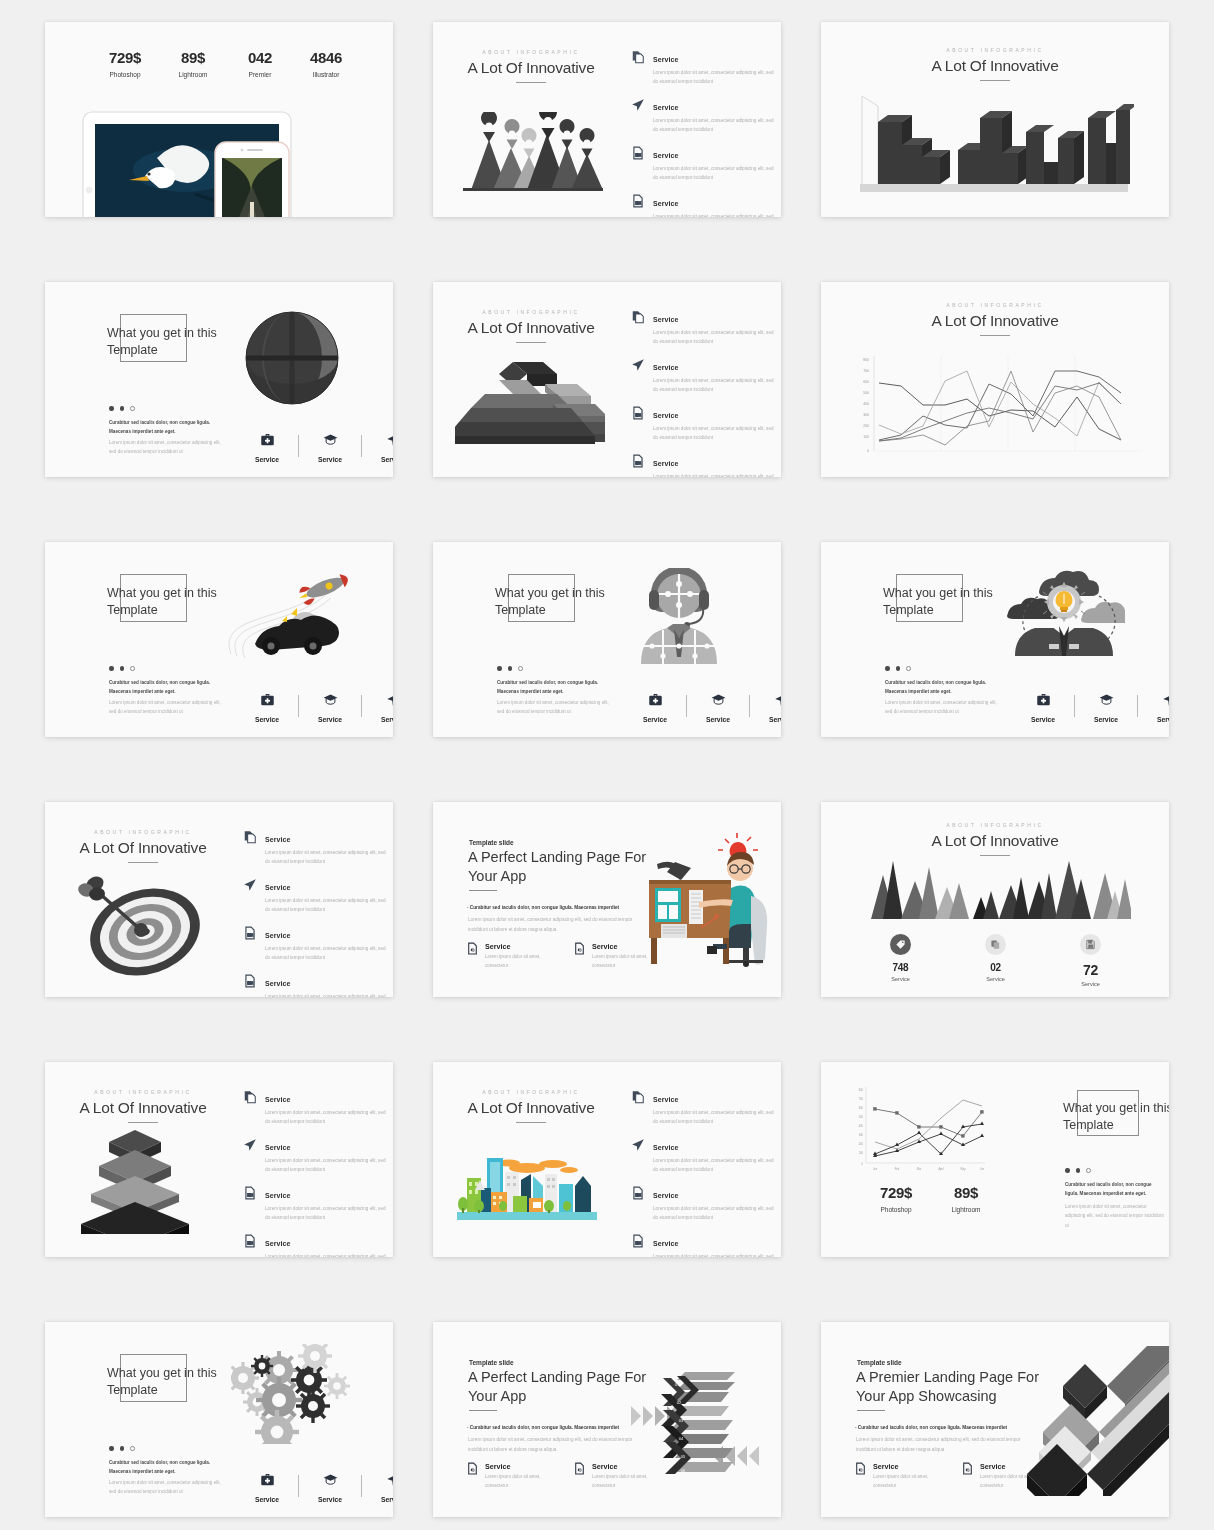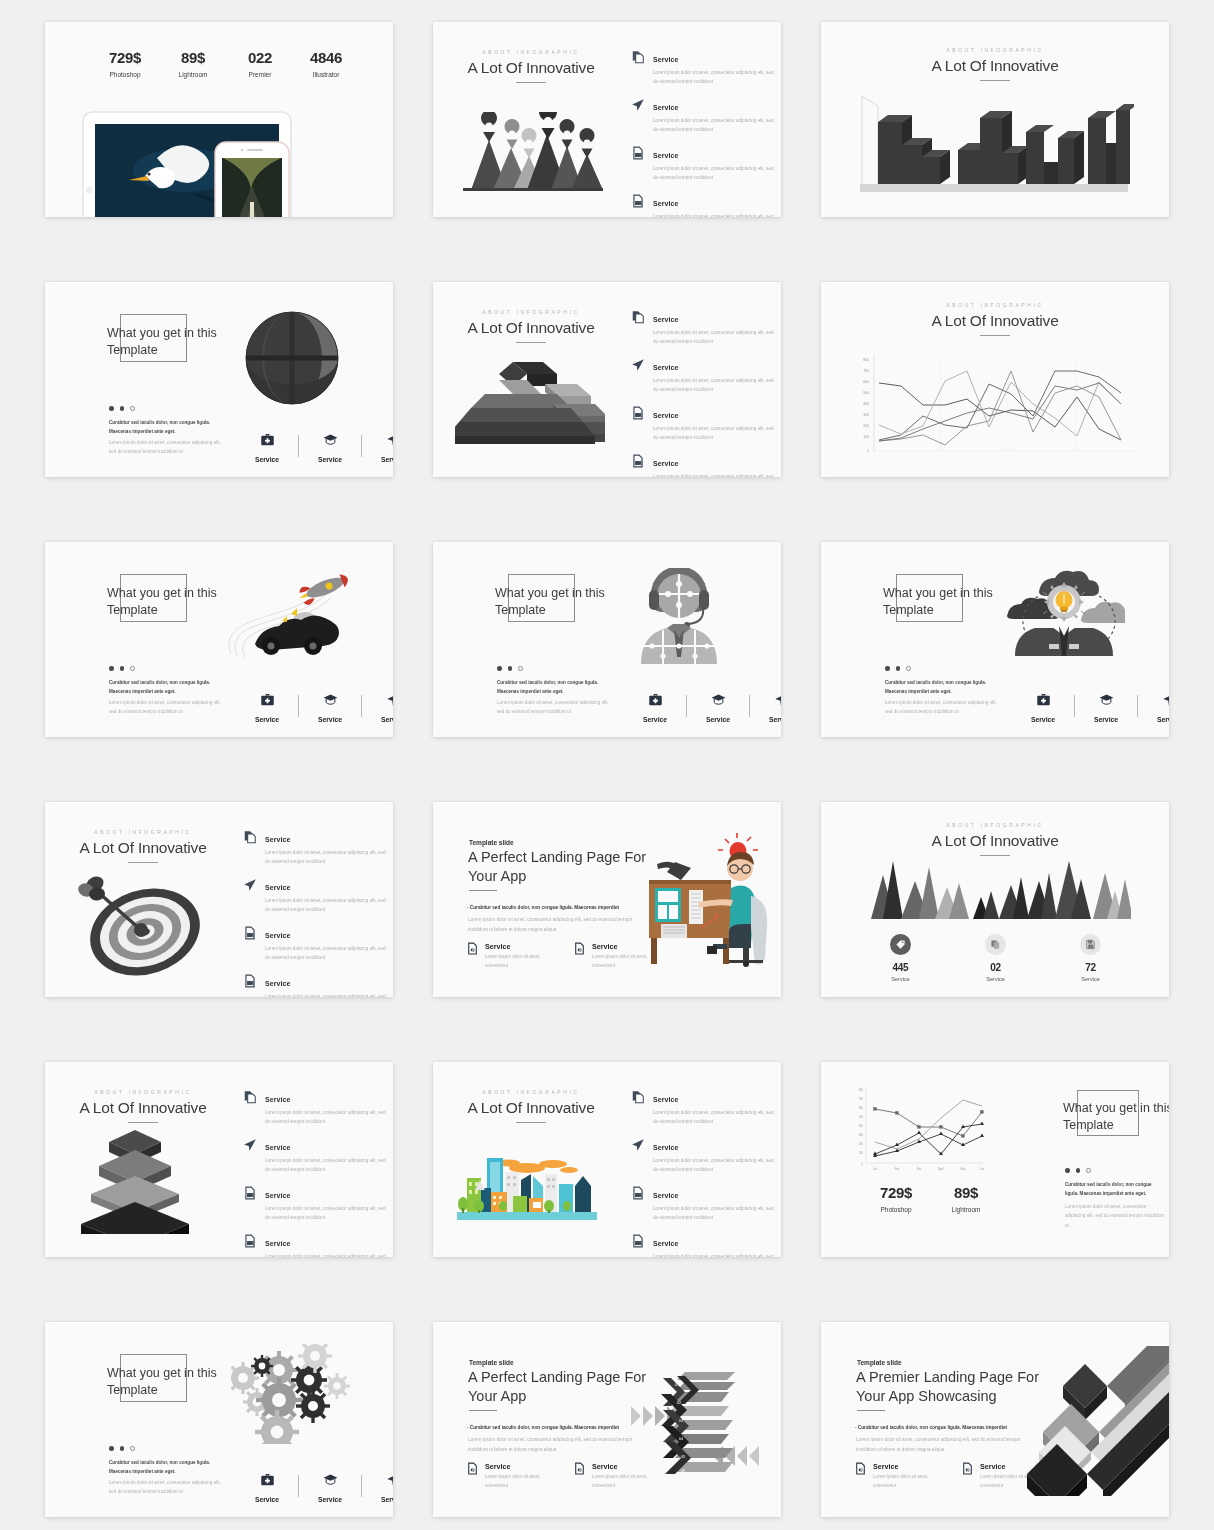"022" div.stat-num { text: 022 -> 042 }
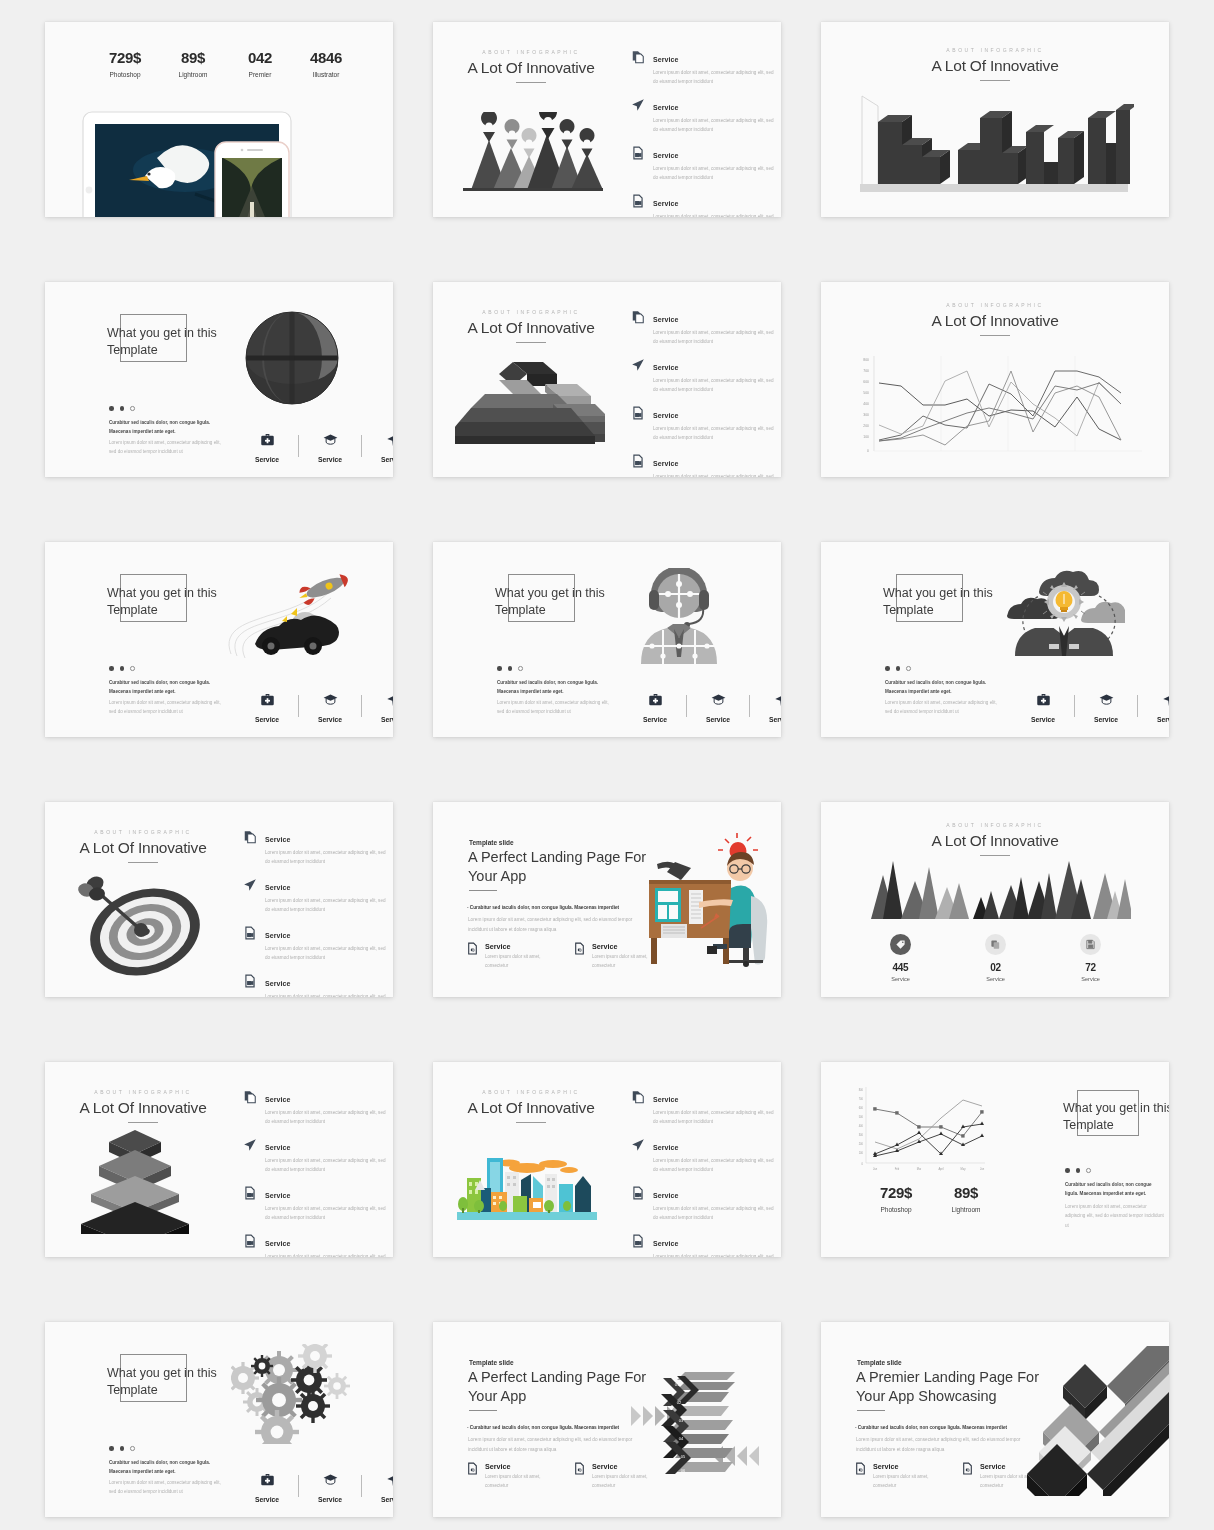"445" div.stat-num { text: 445 -> 748 }
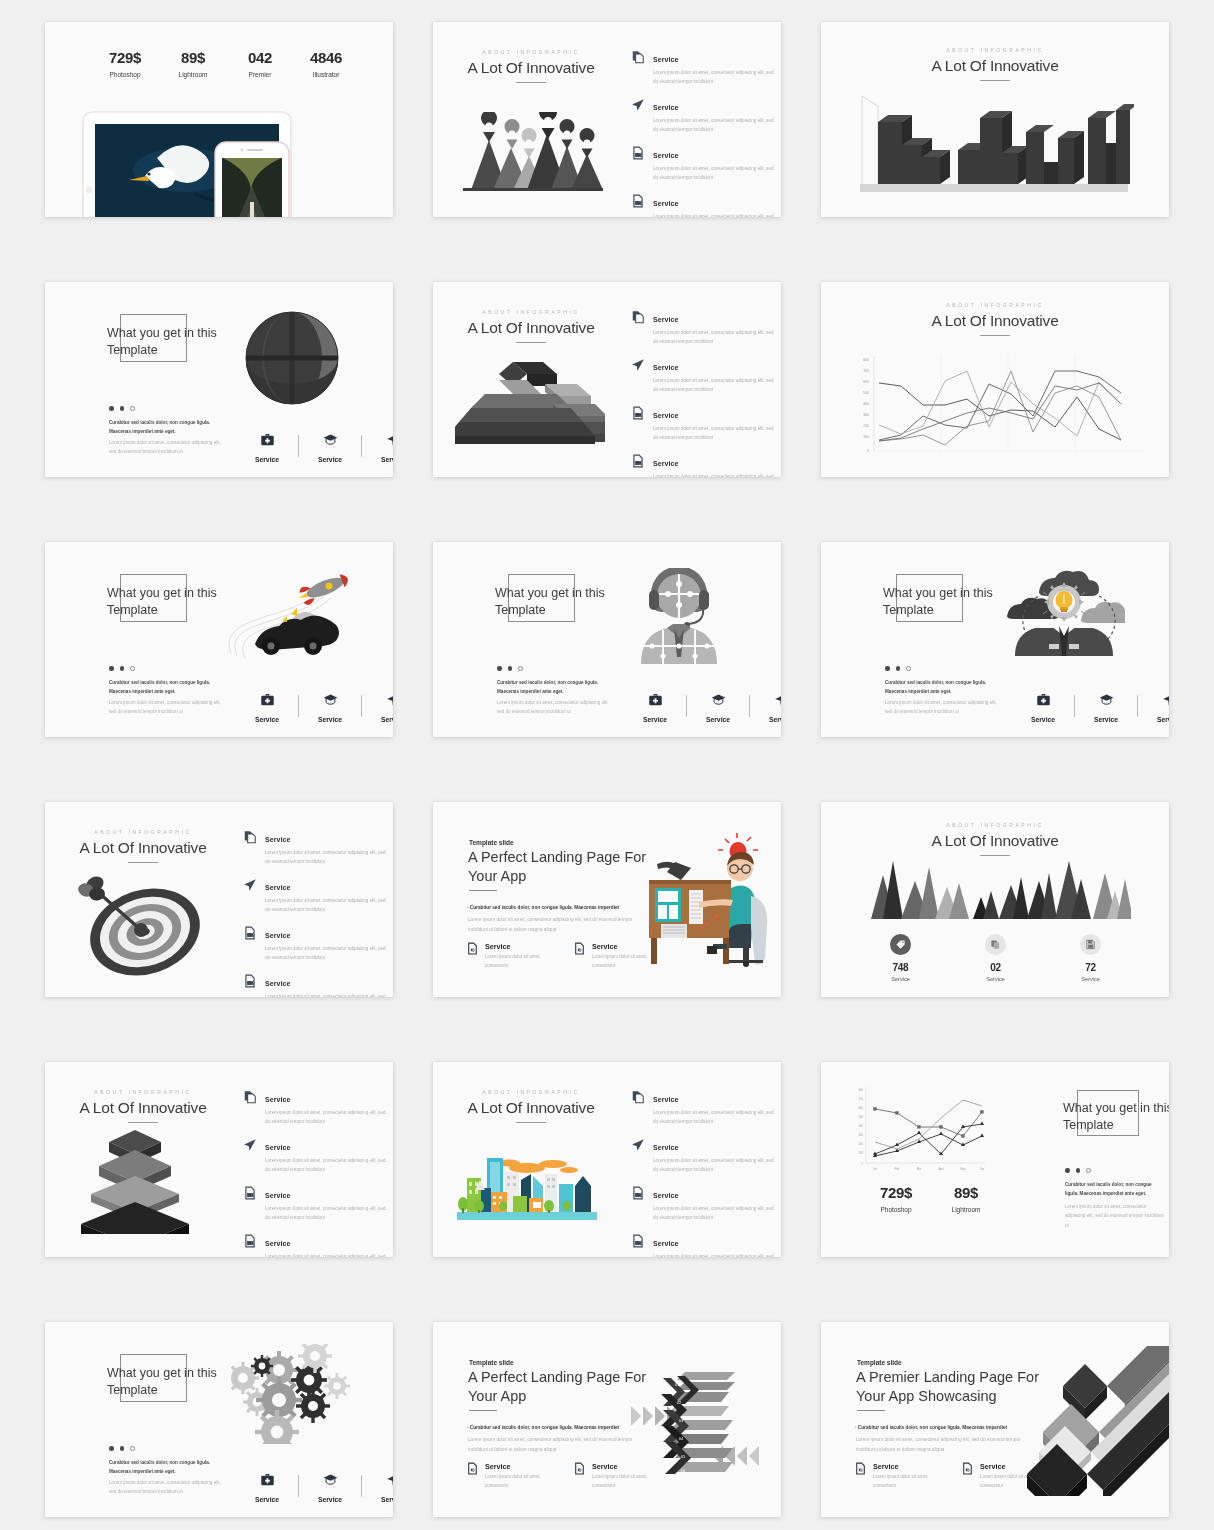"72" div.stat-num { font-size: 10px -> 14px }
